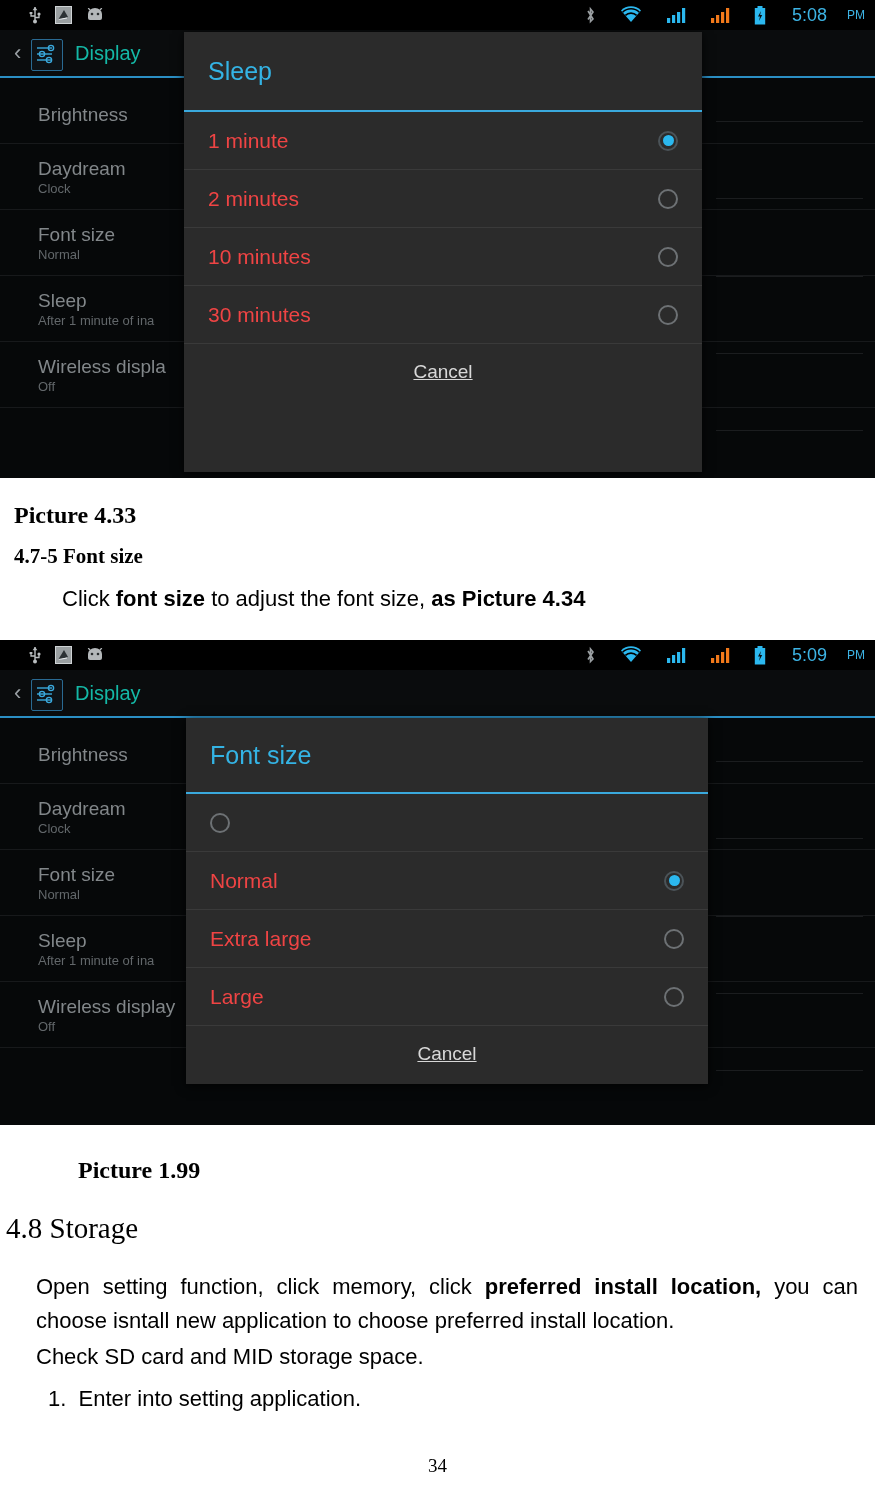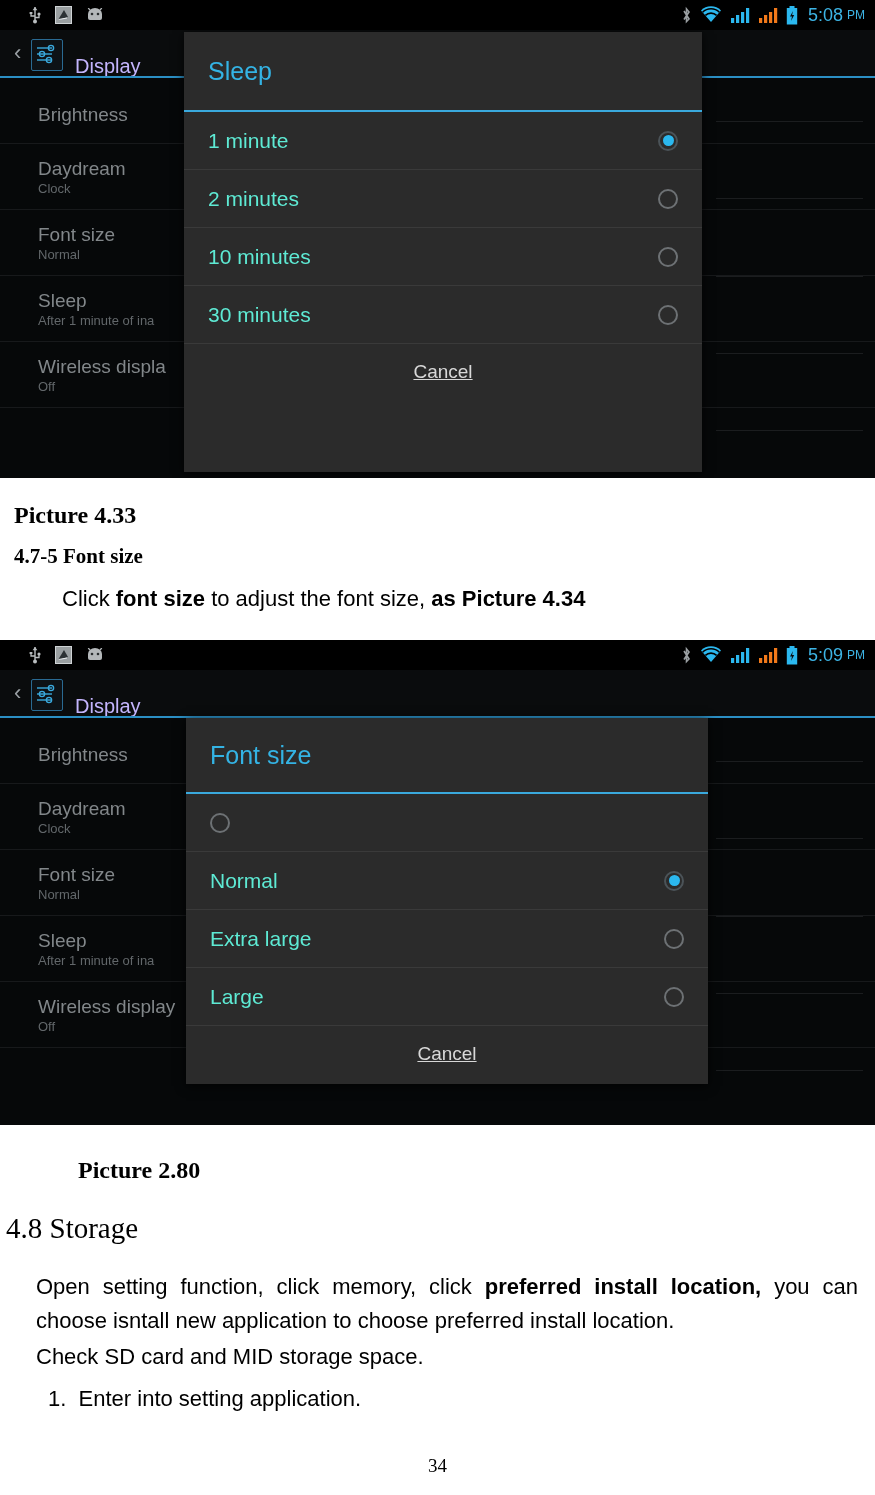"5:08" .sb-right { gap: 8px -> 24px }
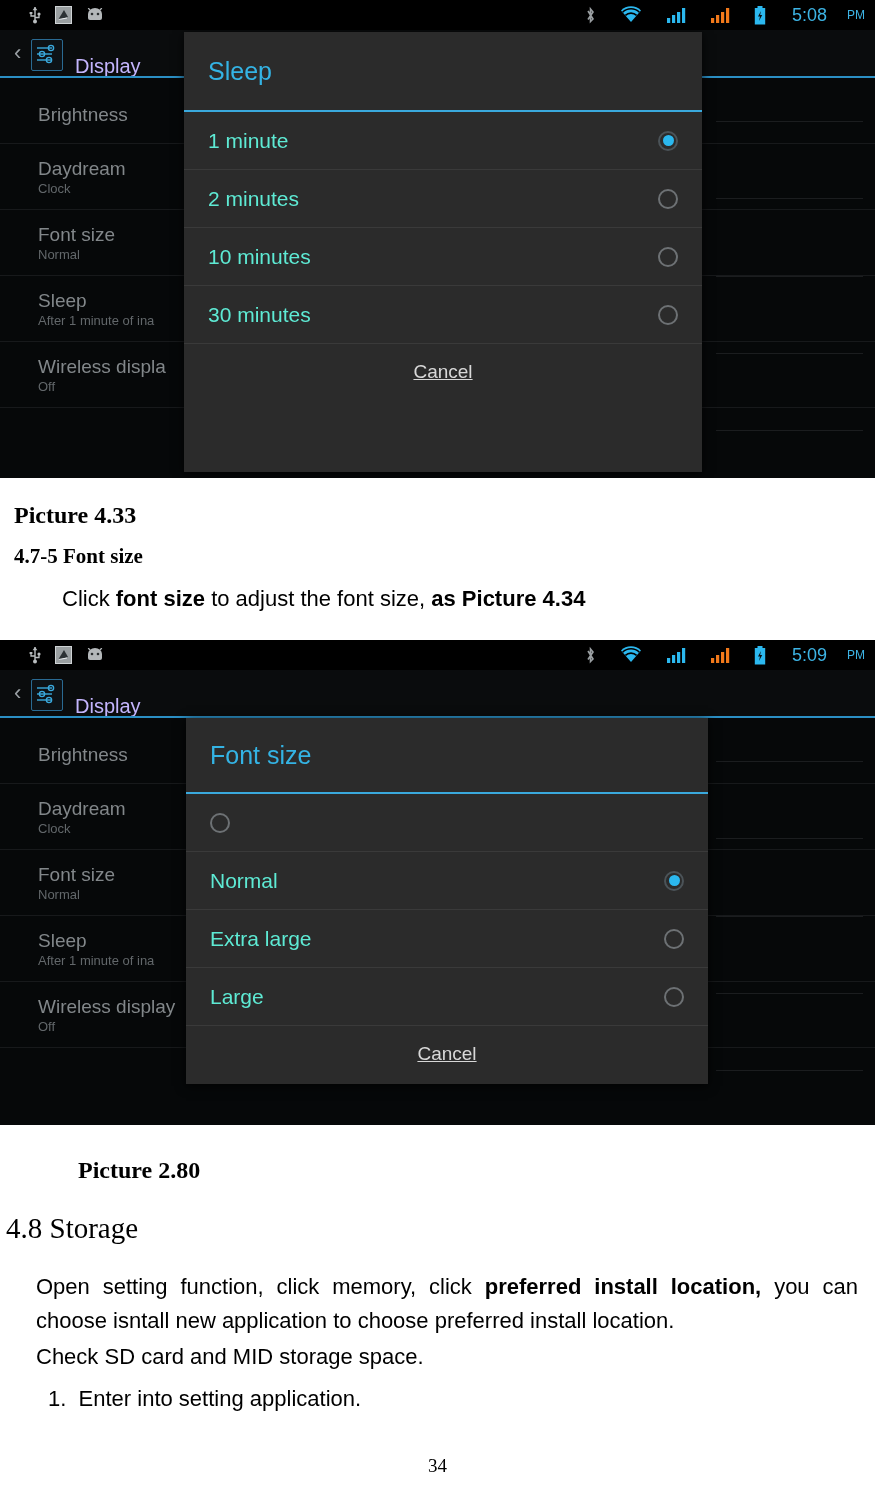"Display" .ab-title { color: #c4b5fd -> #14b8a6; top: 25px -> 12px }
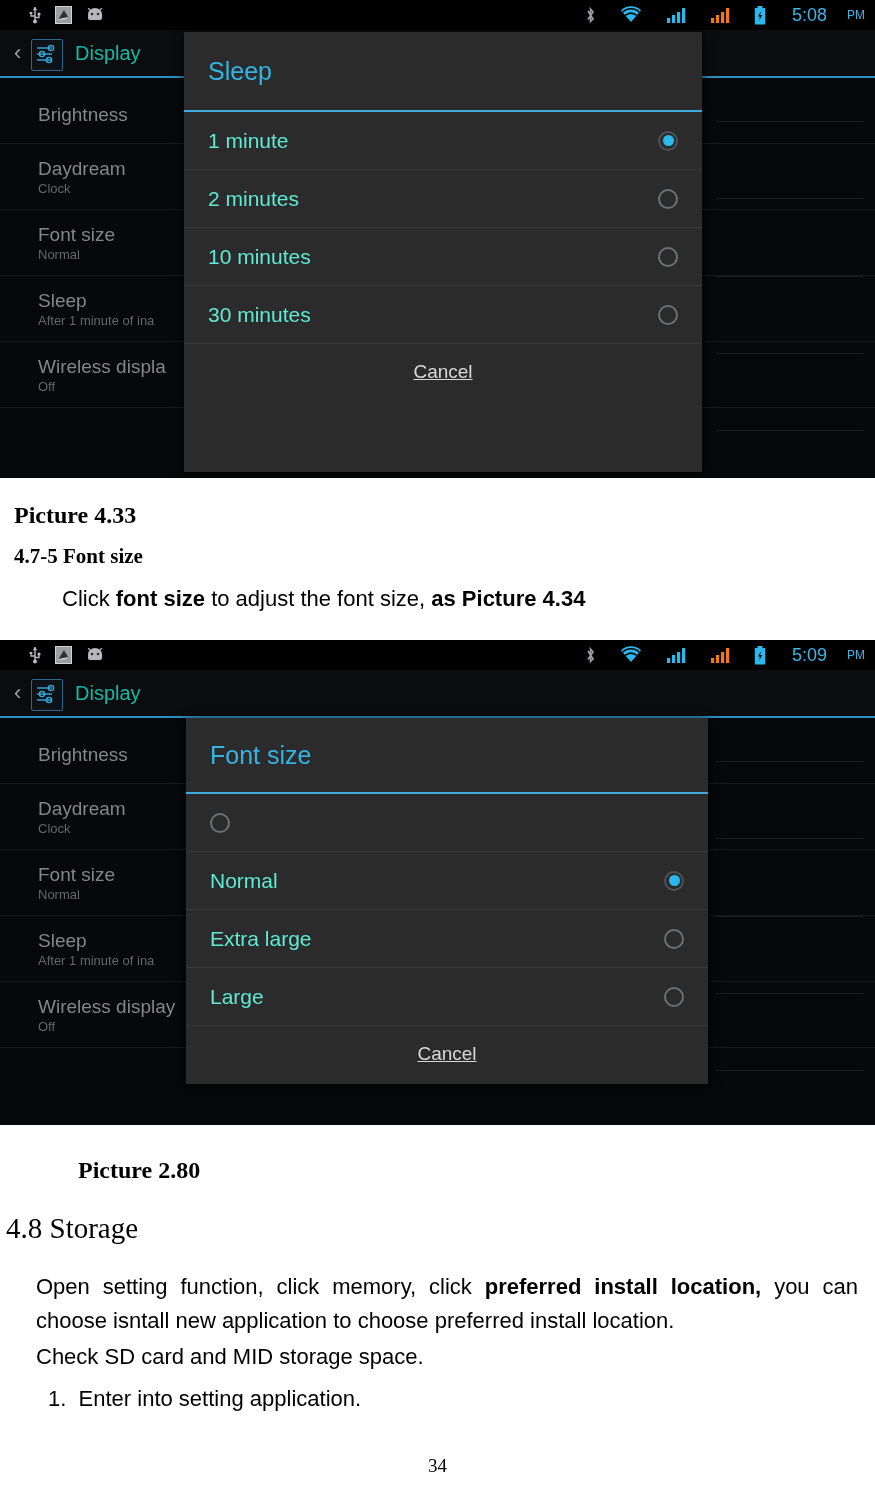"1 minute" .dlg-item .lbl { color: #5eead4 -> #ef4444 }
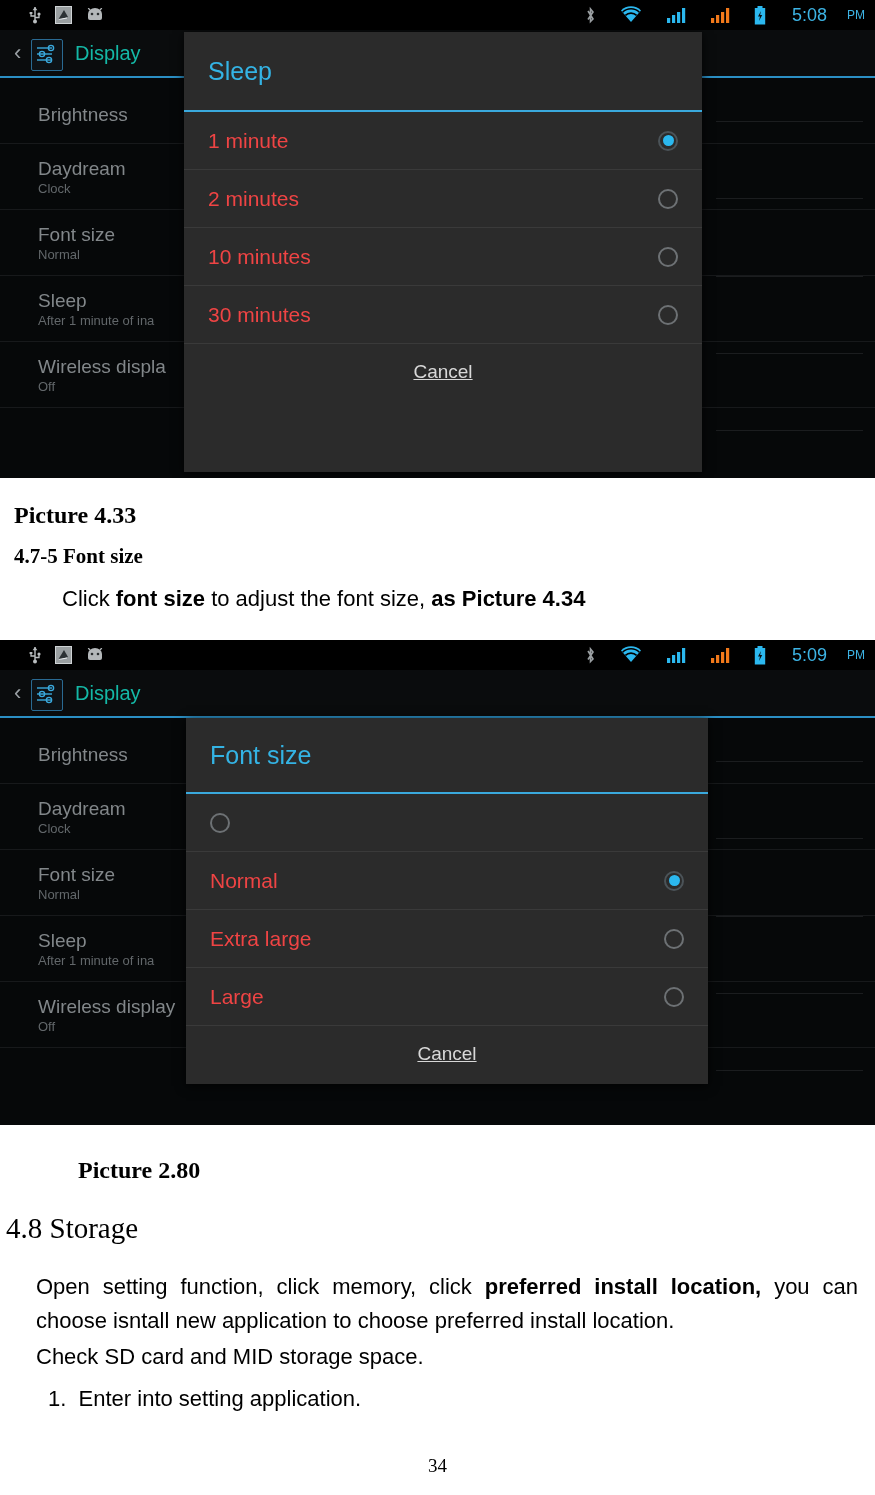"Picture 2.80" div.doc-text { text: 2.80 -> 1.99 }
